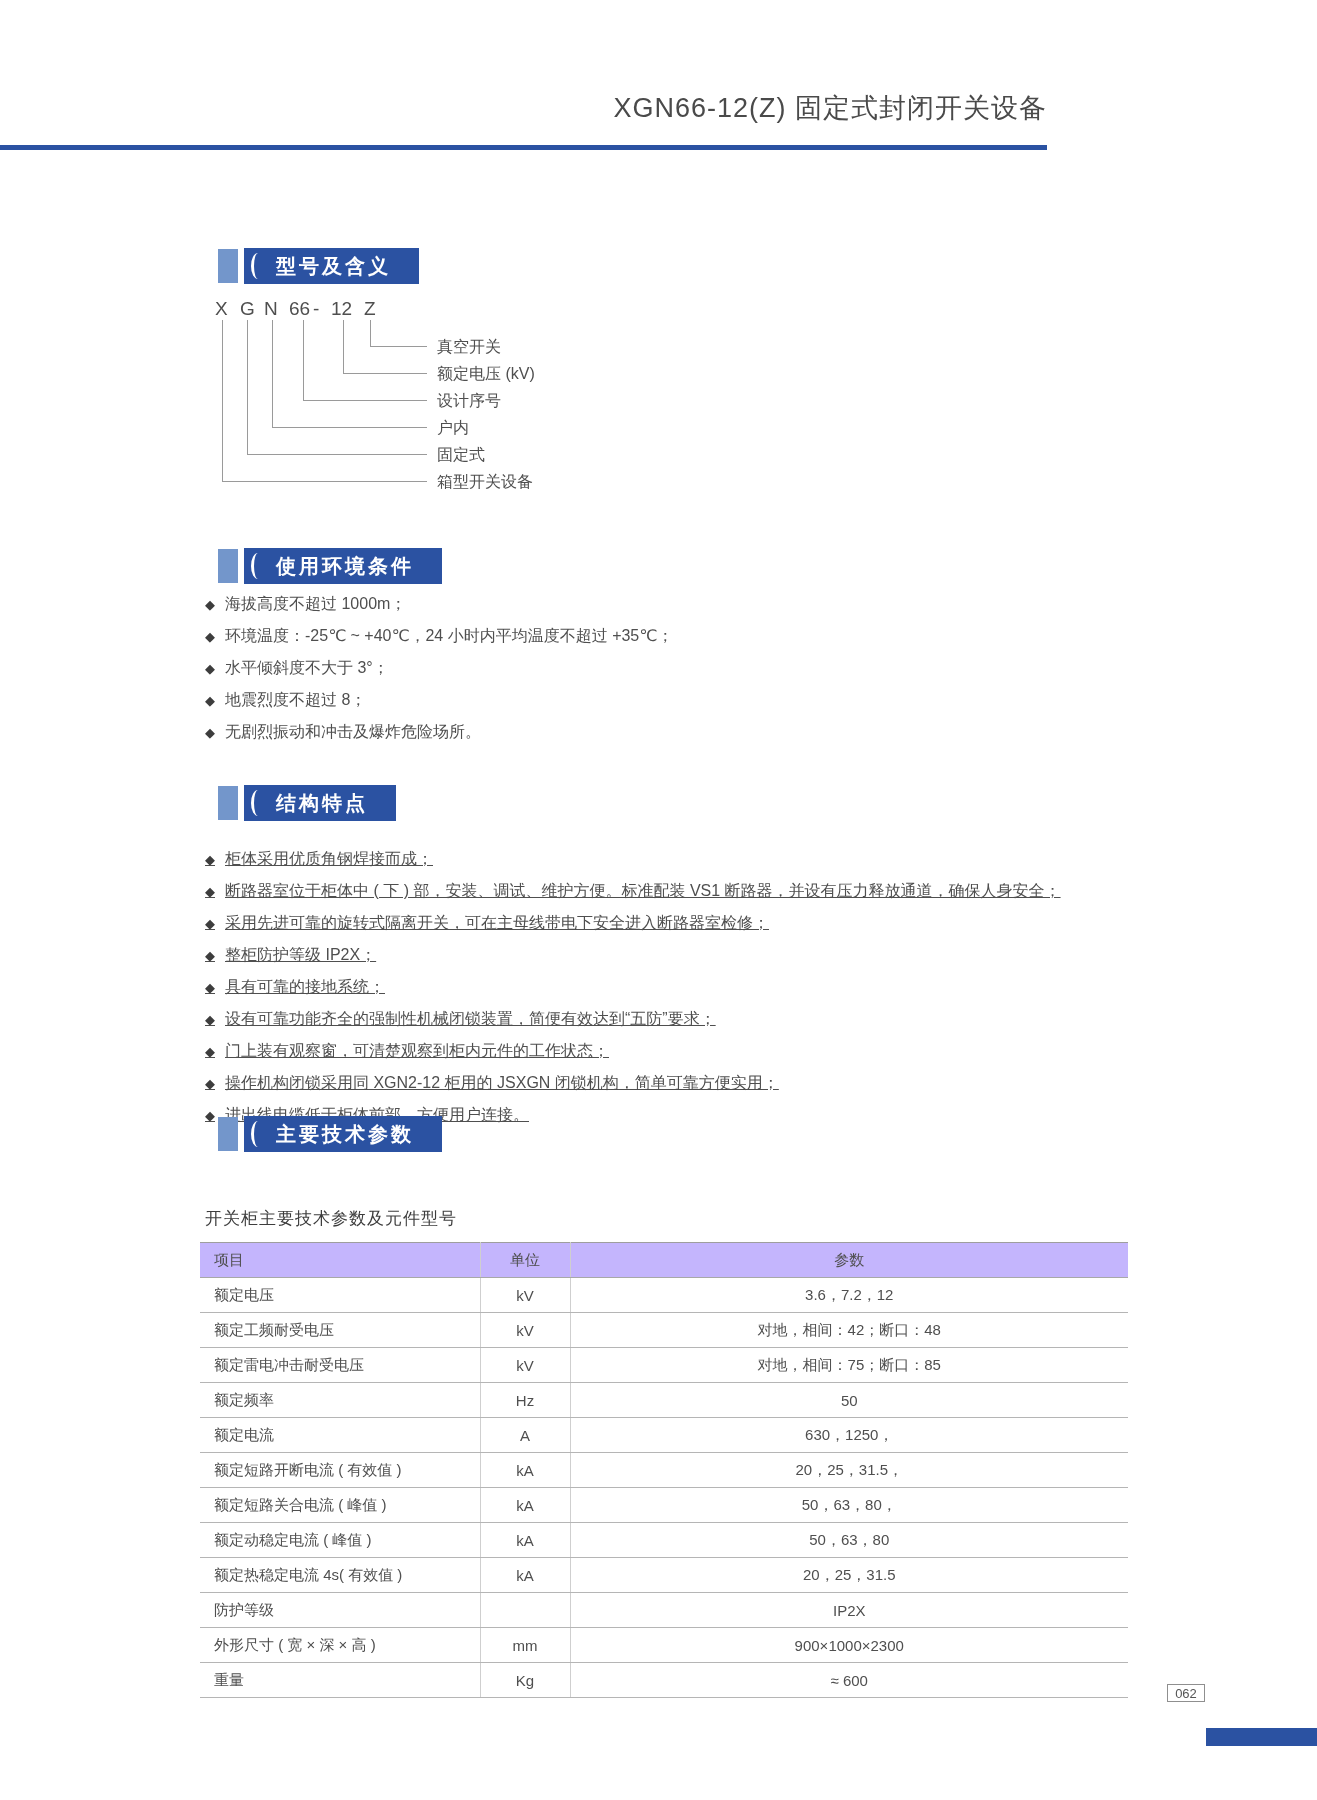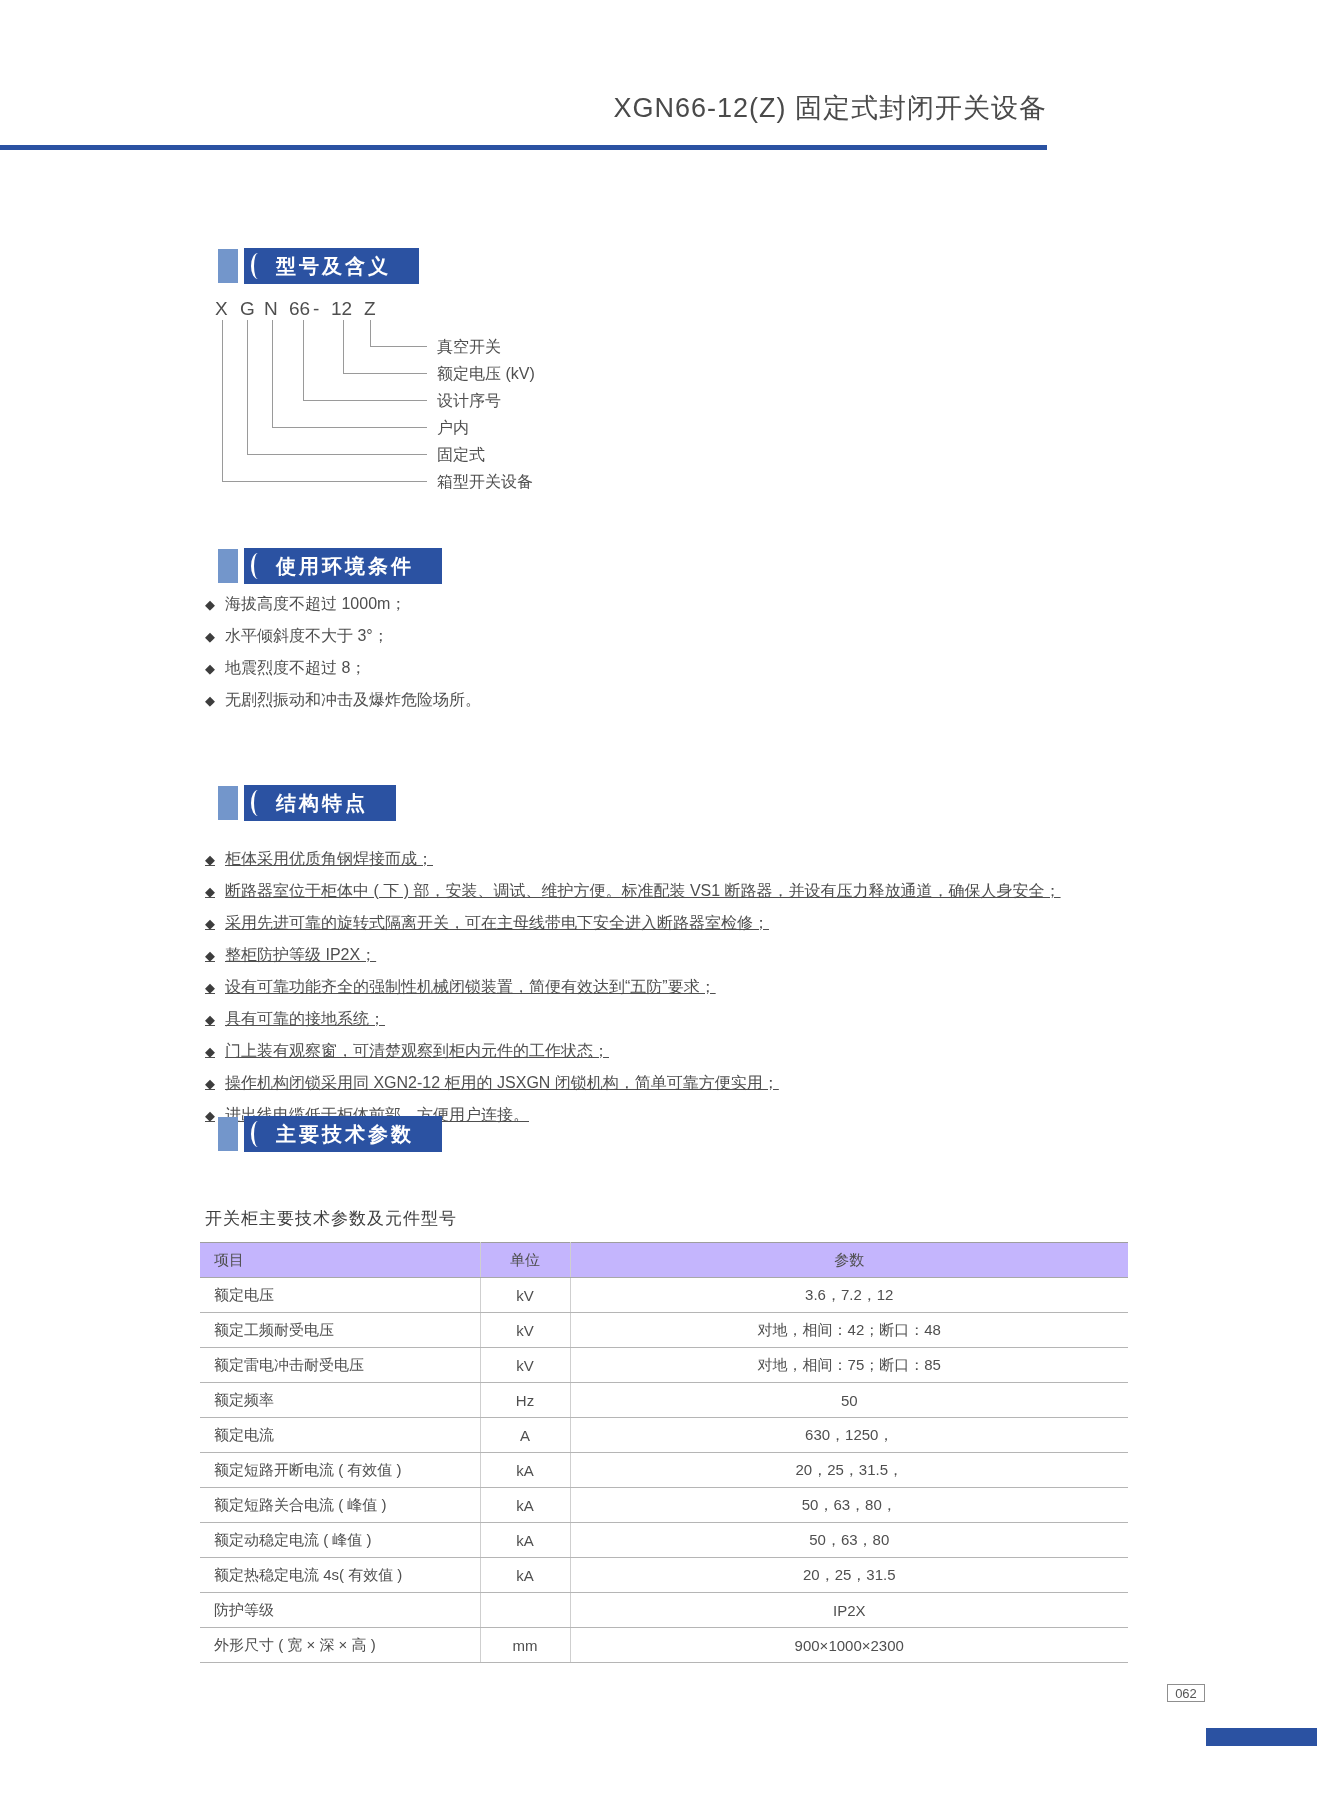"环境温度：-25℃ ~ +40℃，24 小时内平均温度不超过 +35℃；" li { html: none -> <li> <span></span> <span>环境温度：-25℃ ~ +40℃，24 小时内平均温度不超过 +35℃；</span> </li> }
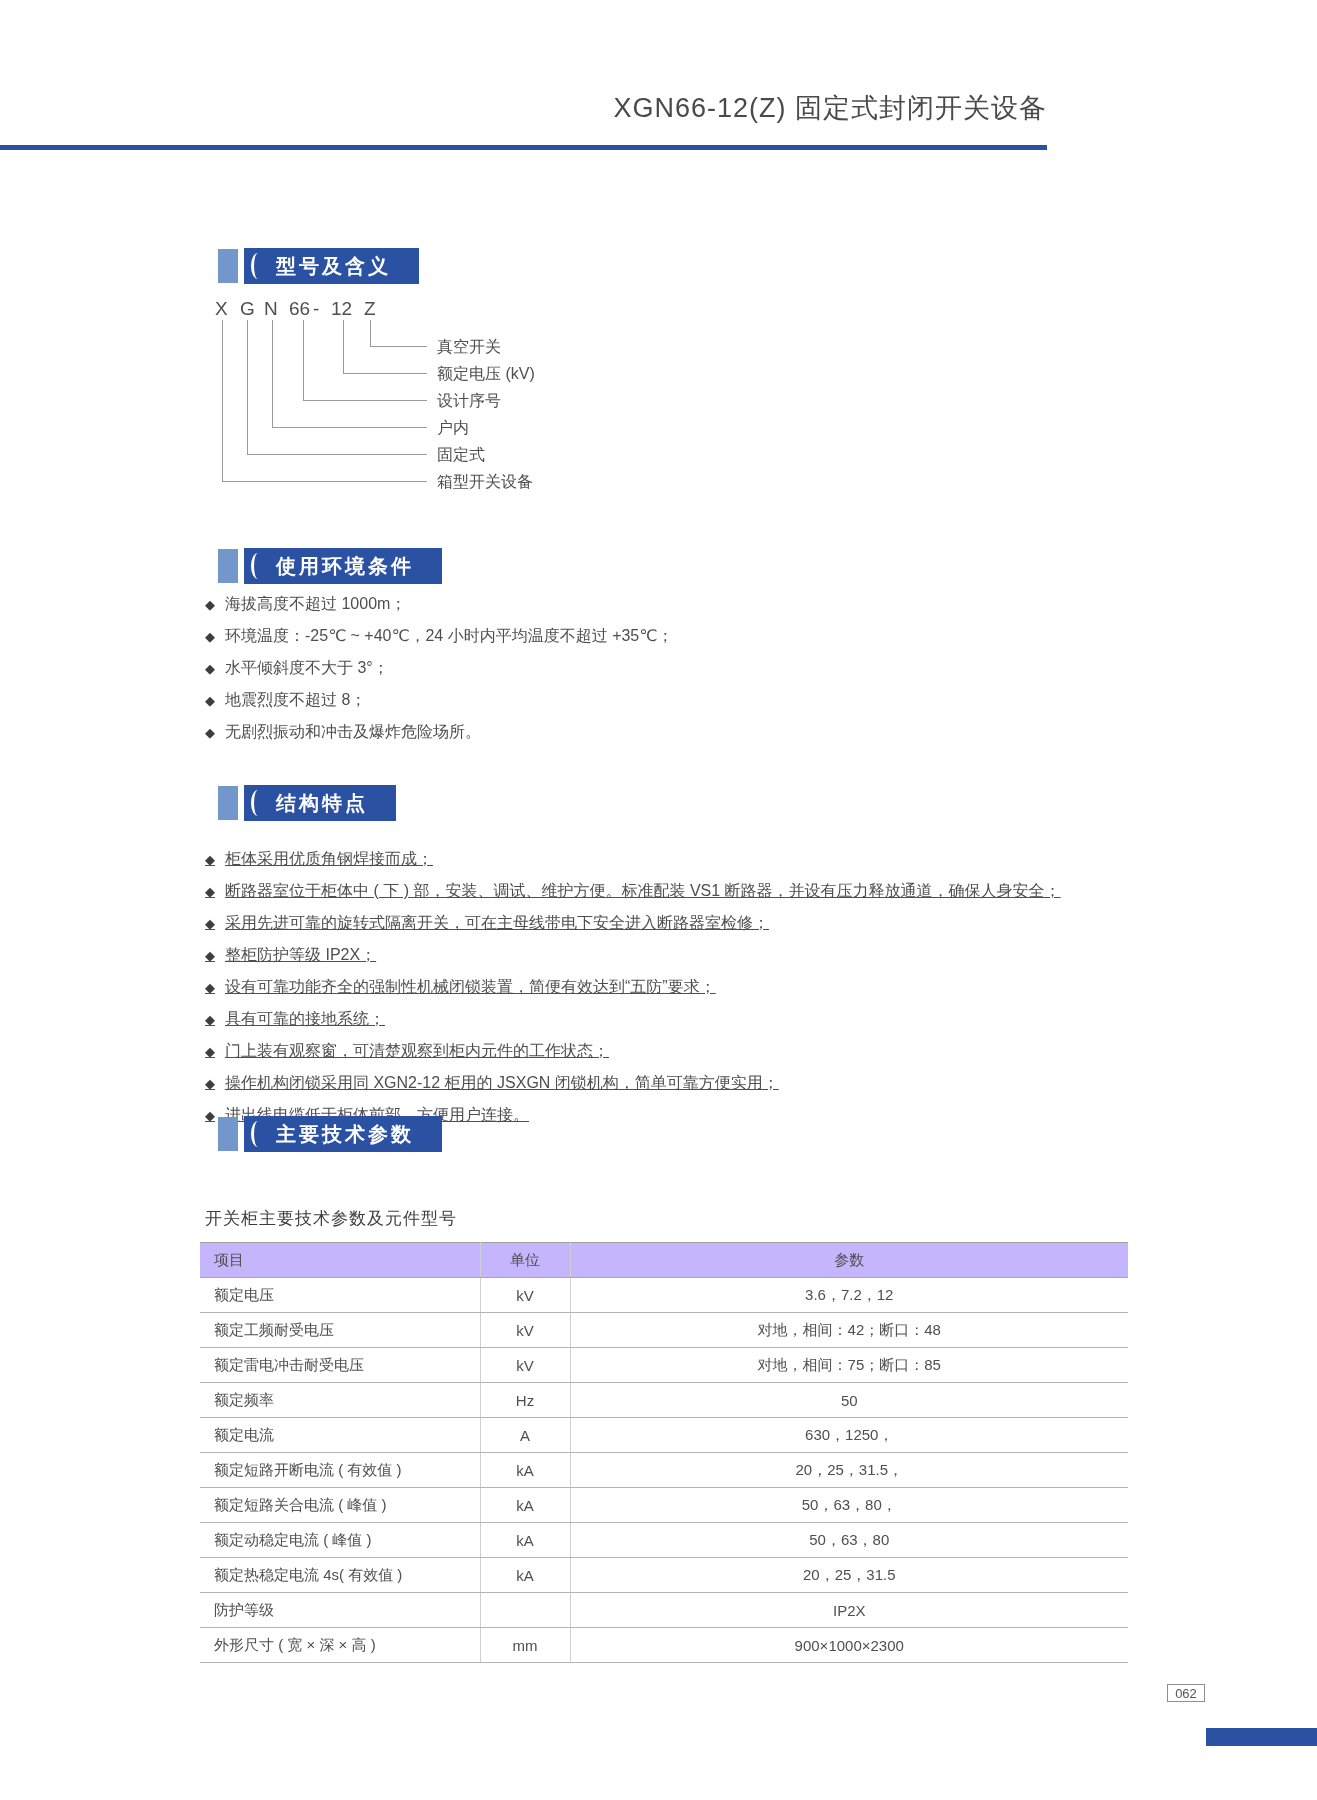"设有可靠功能齐全的强制性机械闭锁装置，简便有效达到“五防”要求；" li { order: before "具有可靠的接地系统；" -> after "具有可靠的接地系统；" }
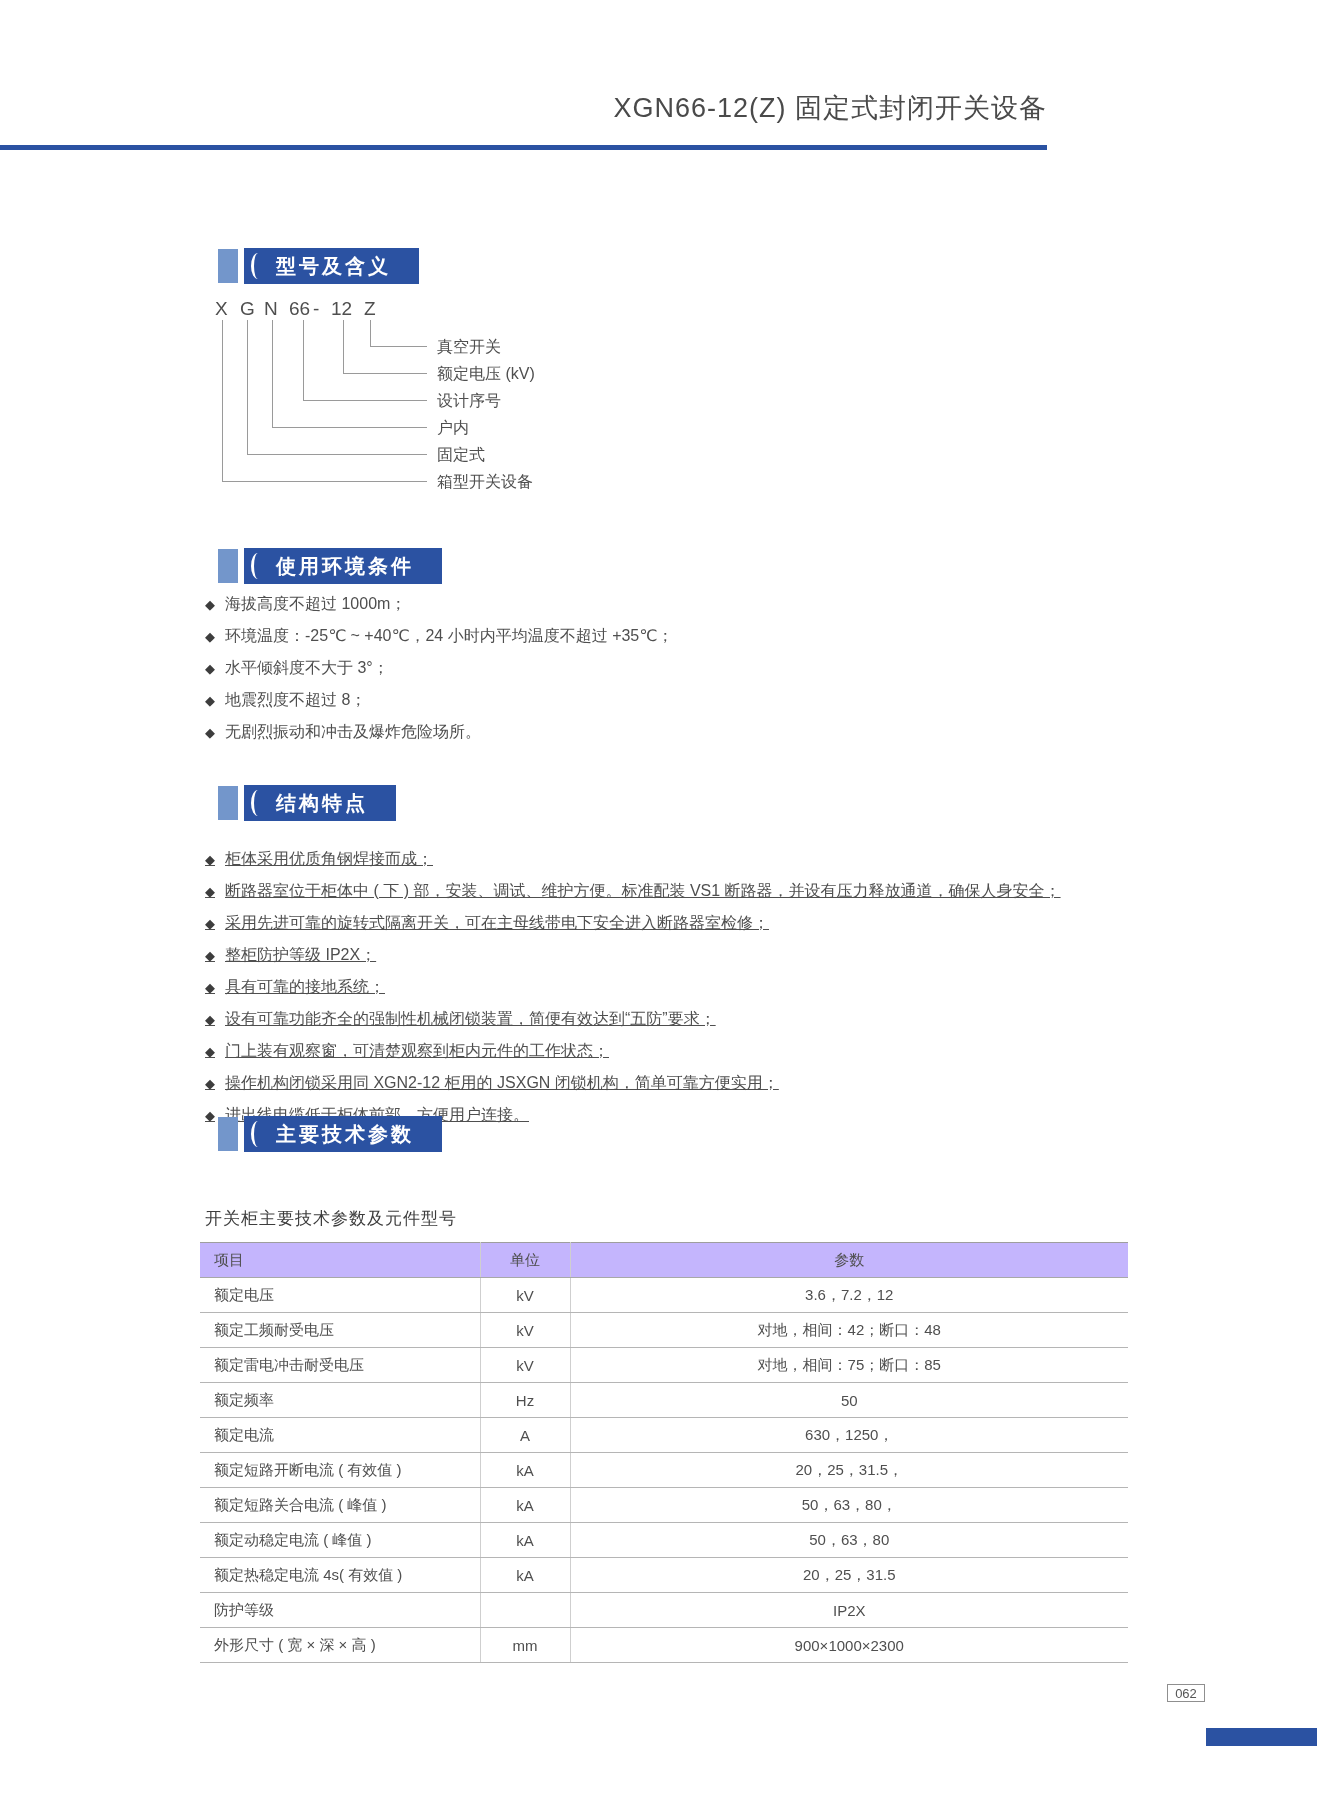"重量" tr { html: none -> <tr> <td>重量</td> <td>Kg</td> <td>≈ 600</td> </tr> }
